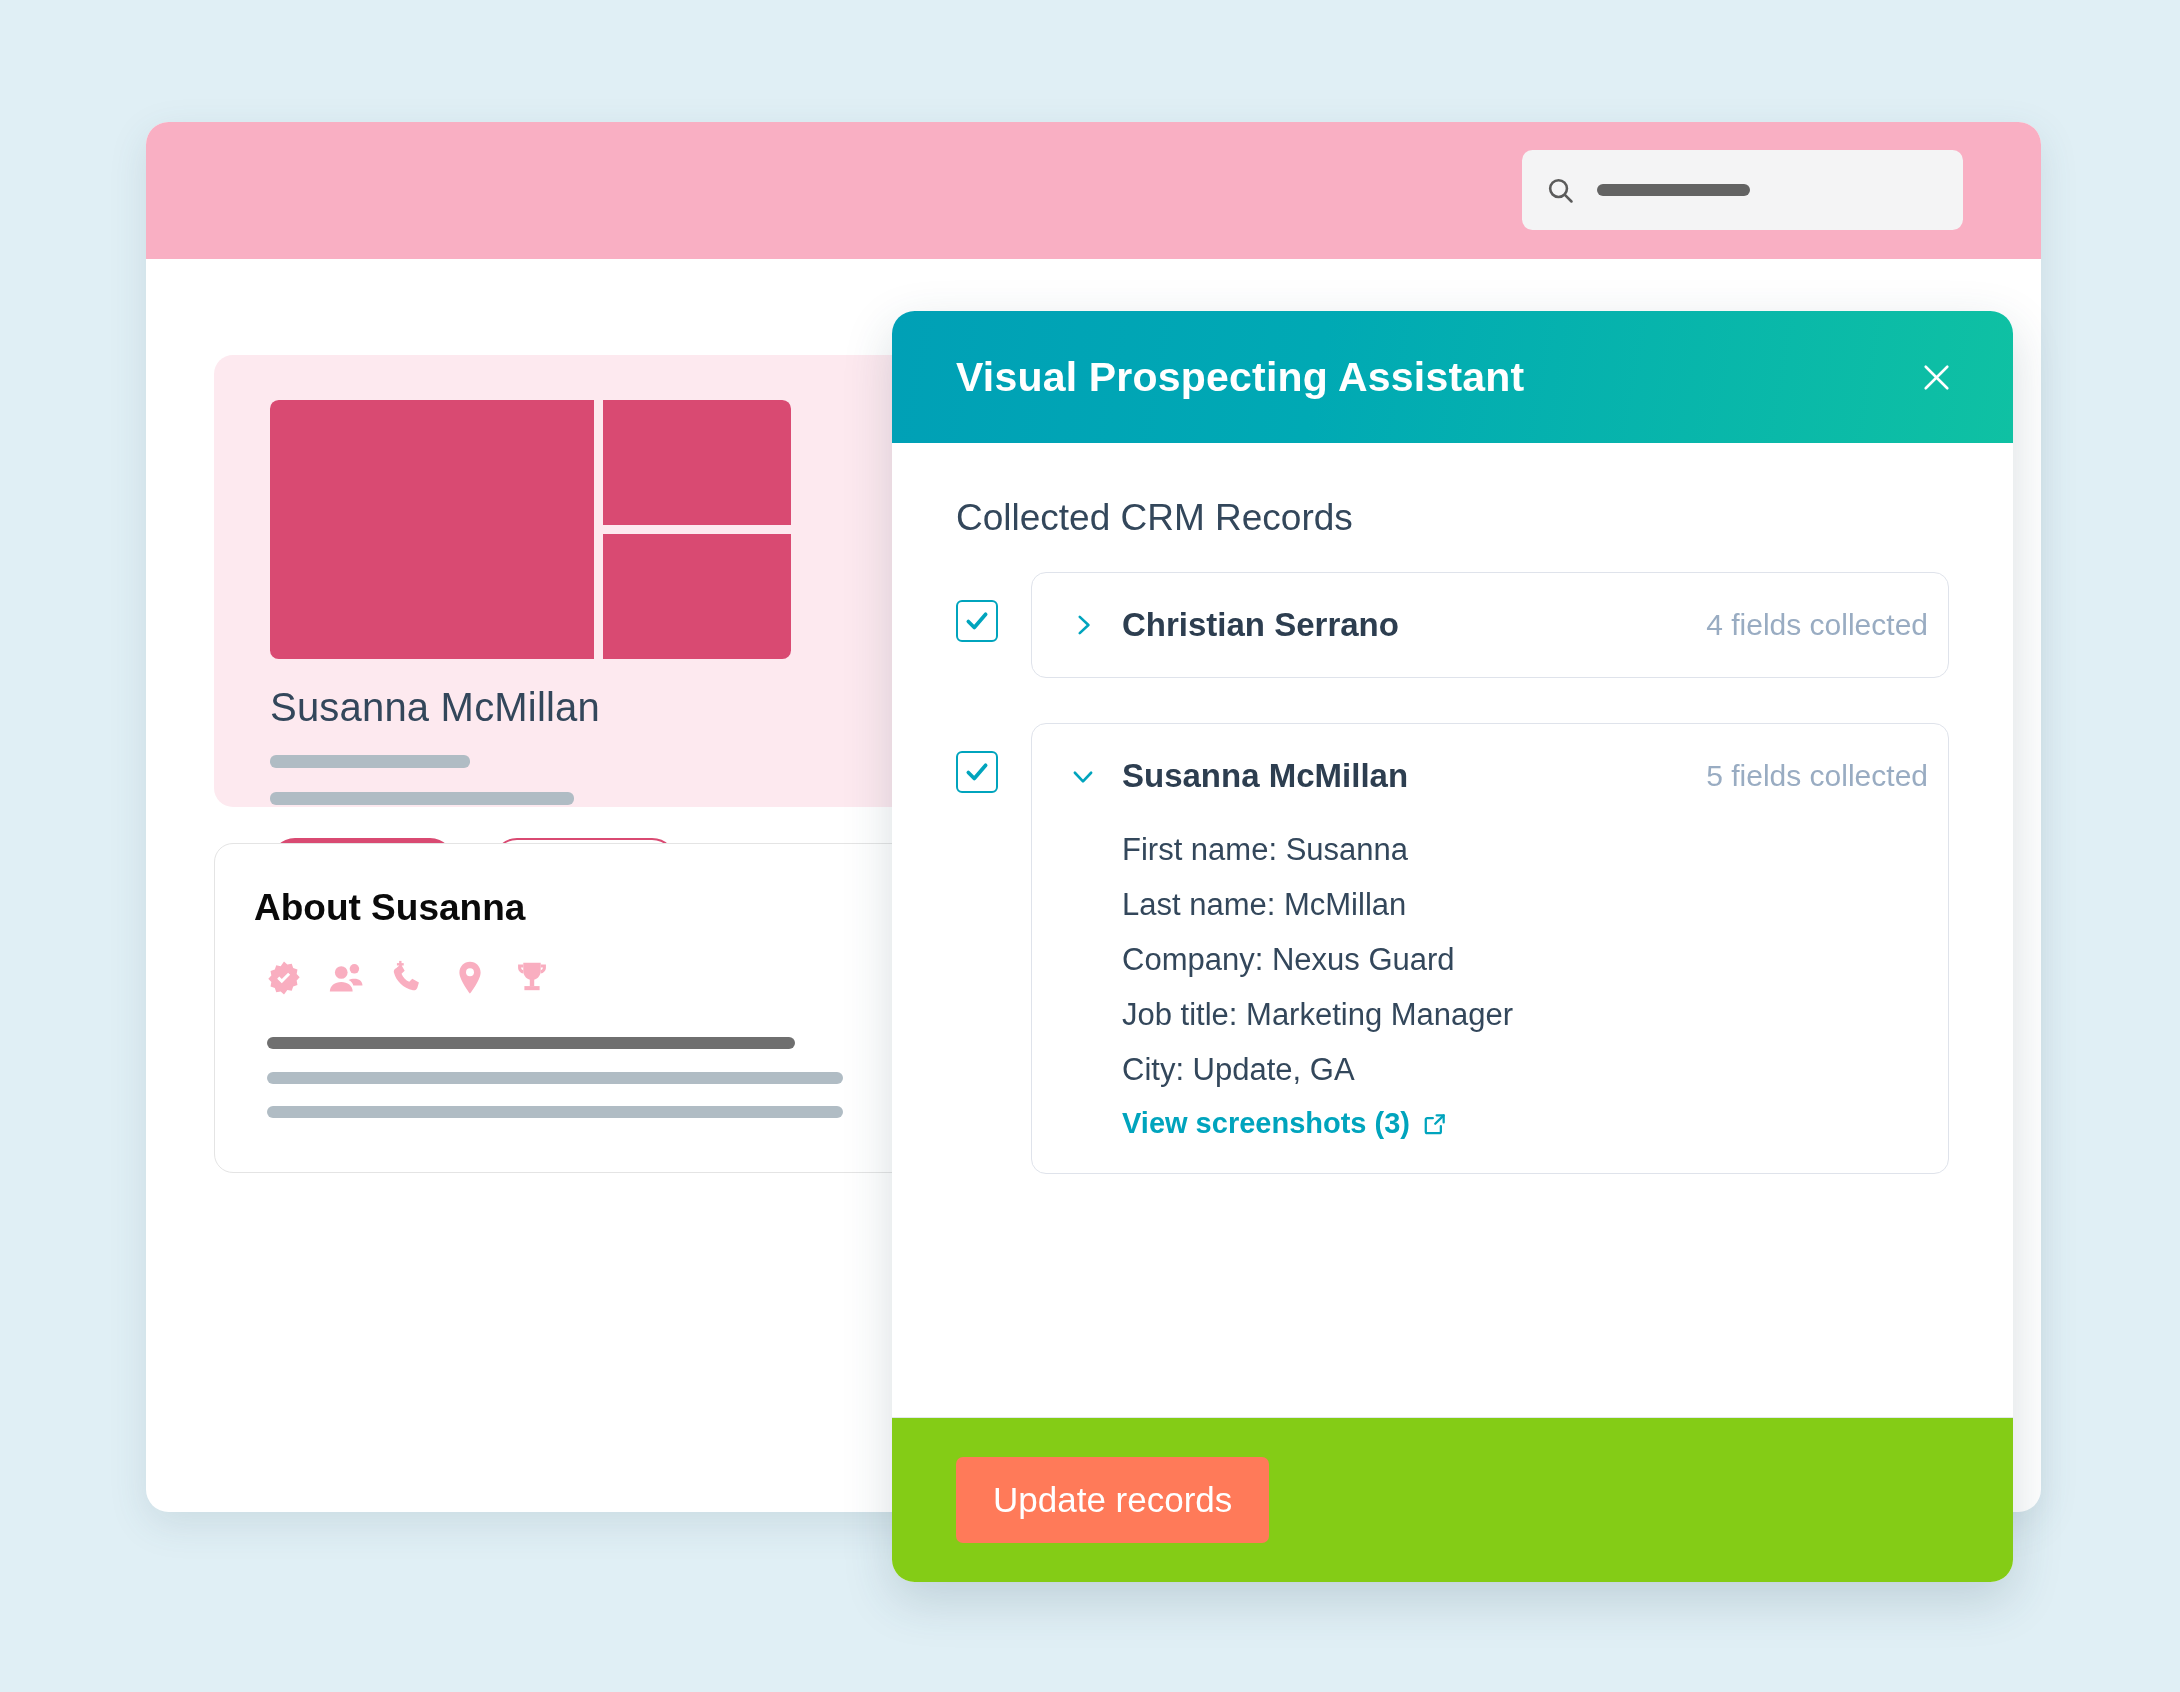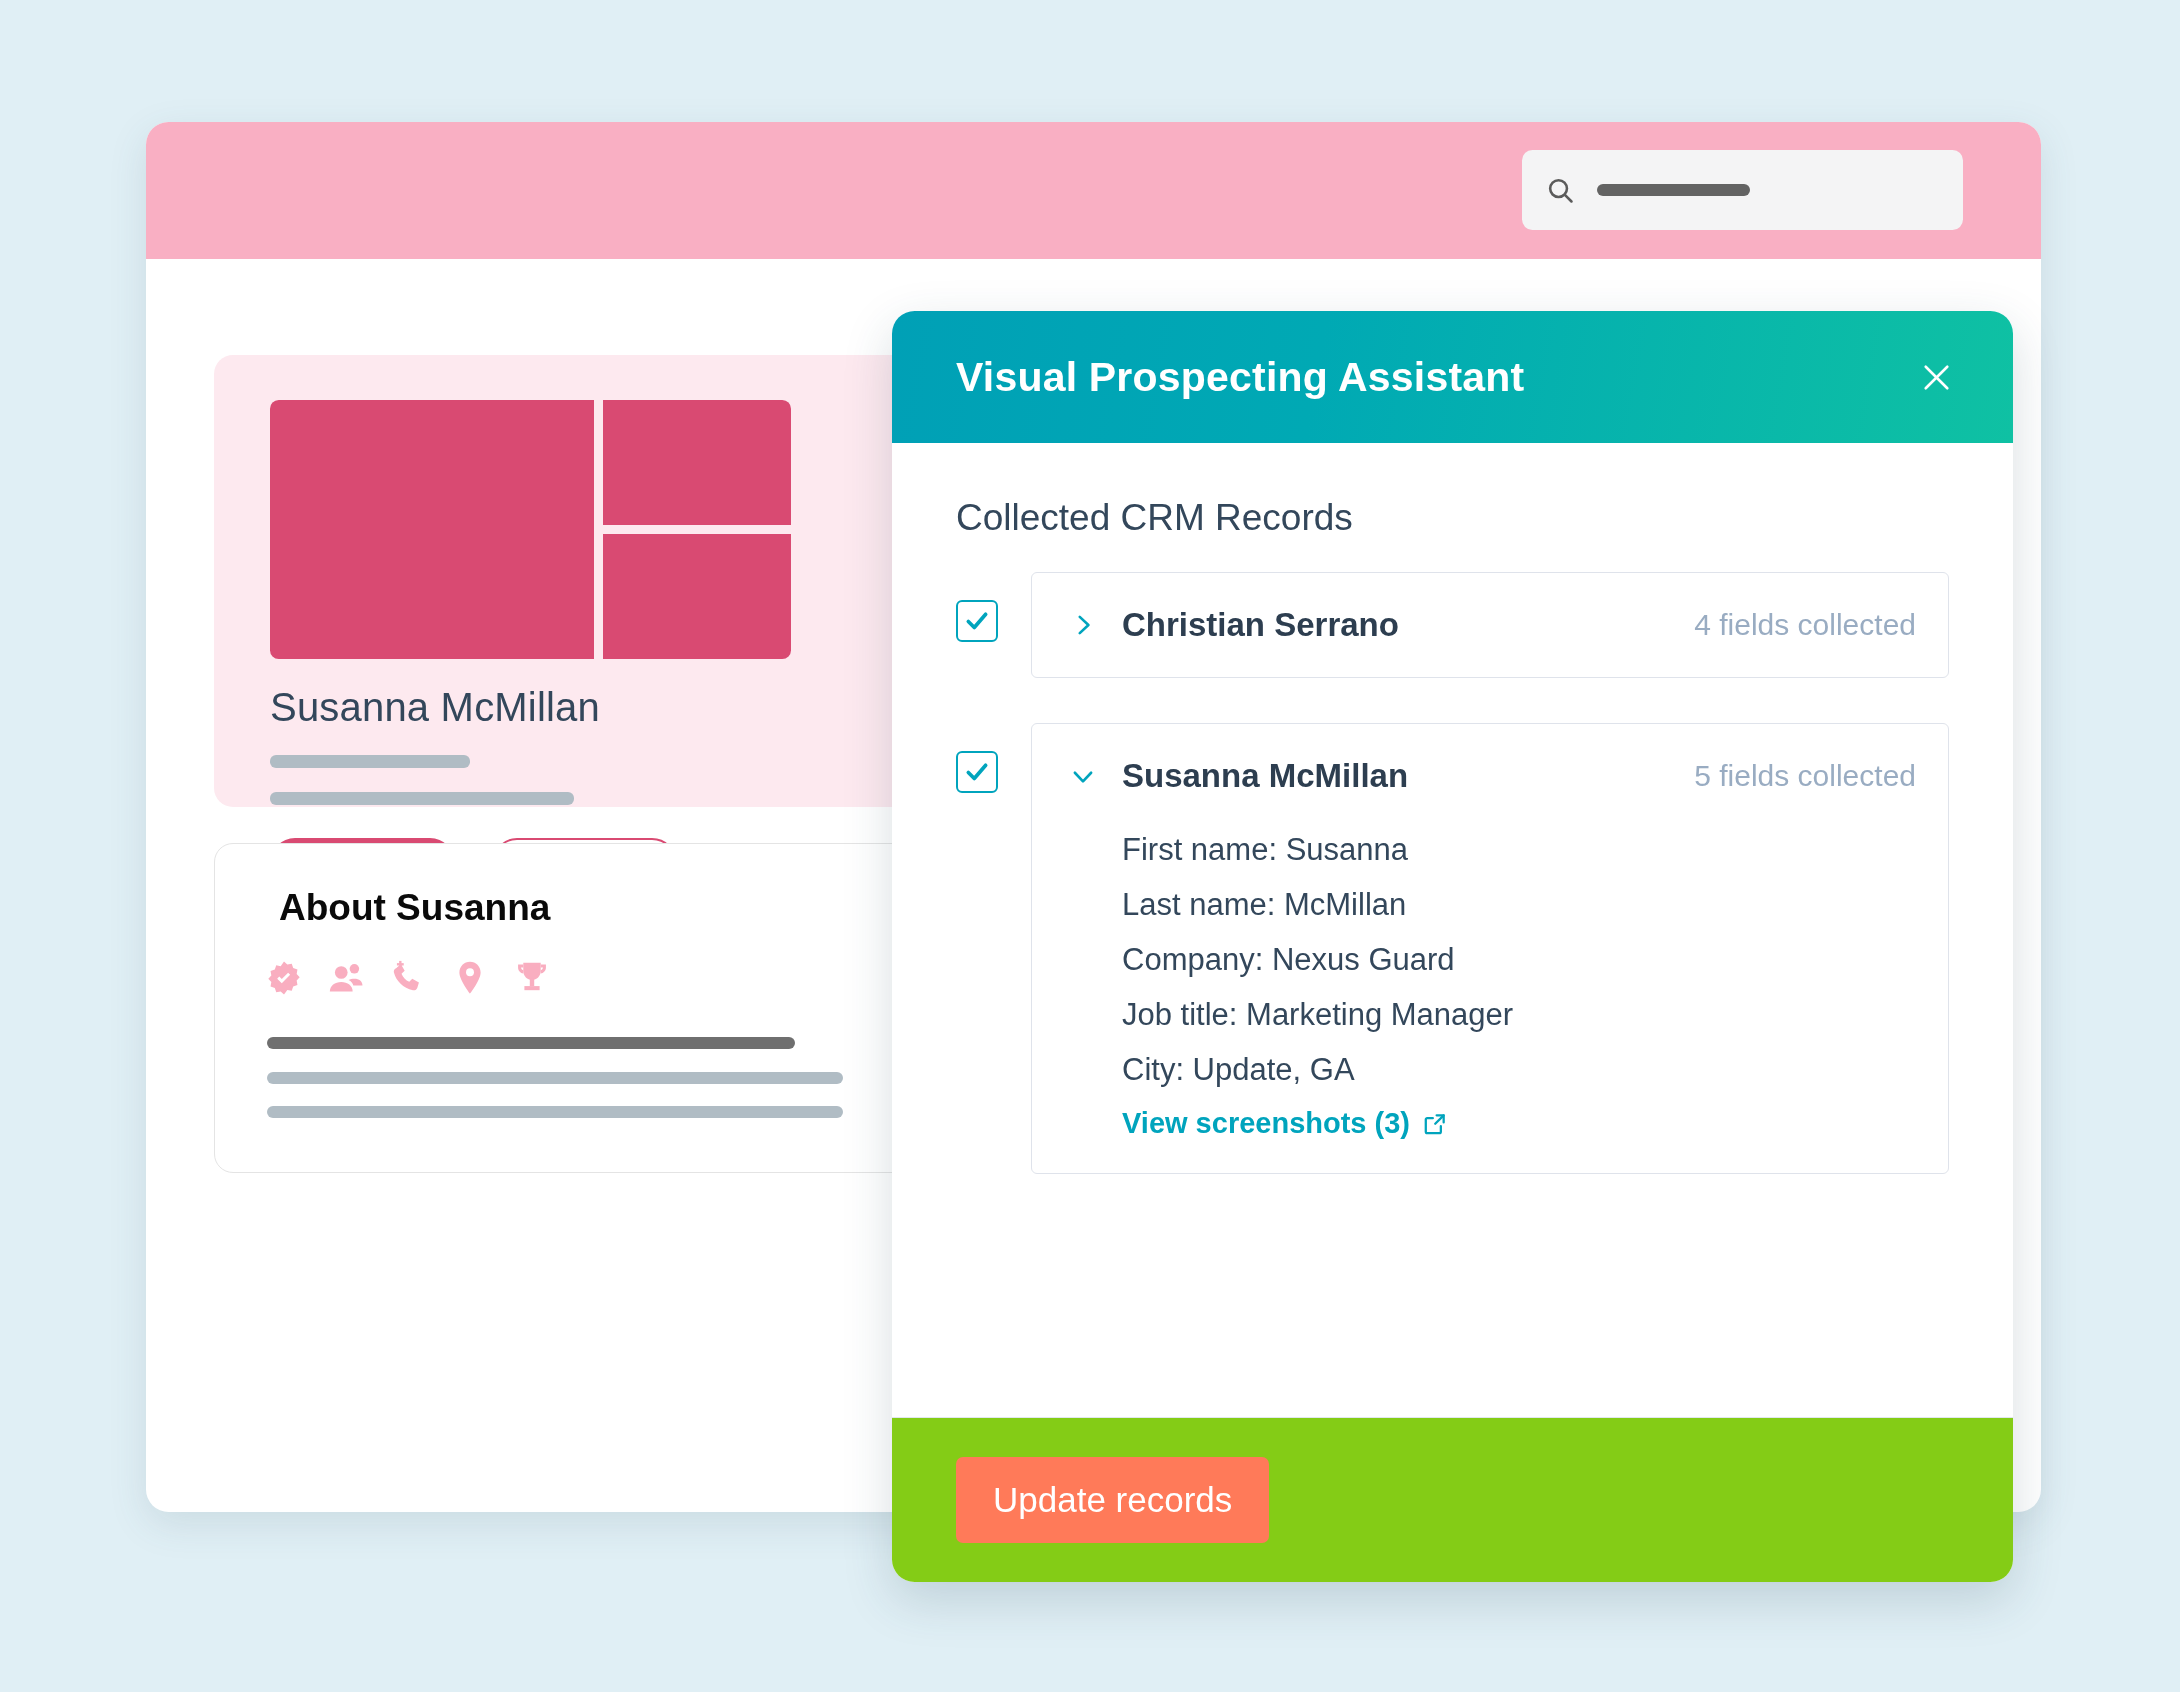"Christian Serrano" .record-card { border-radius: 6px -> 15px; padding: 33px 32px 33px 38px -> 33px 20px 33px 38px }
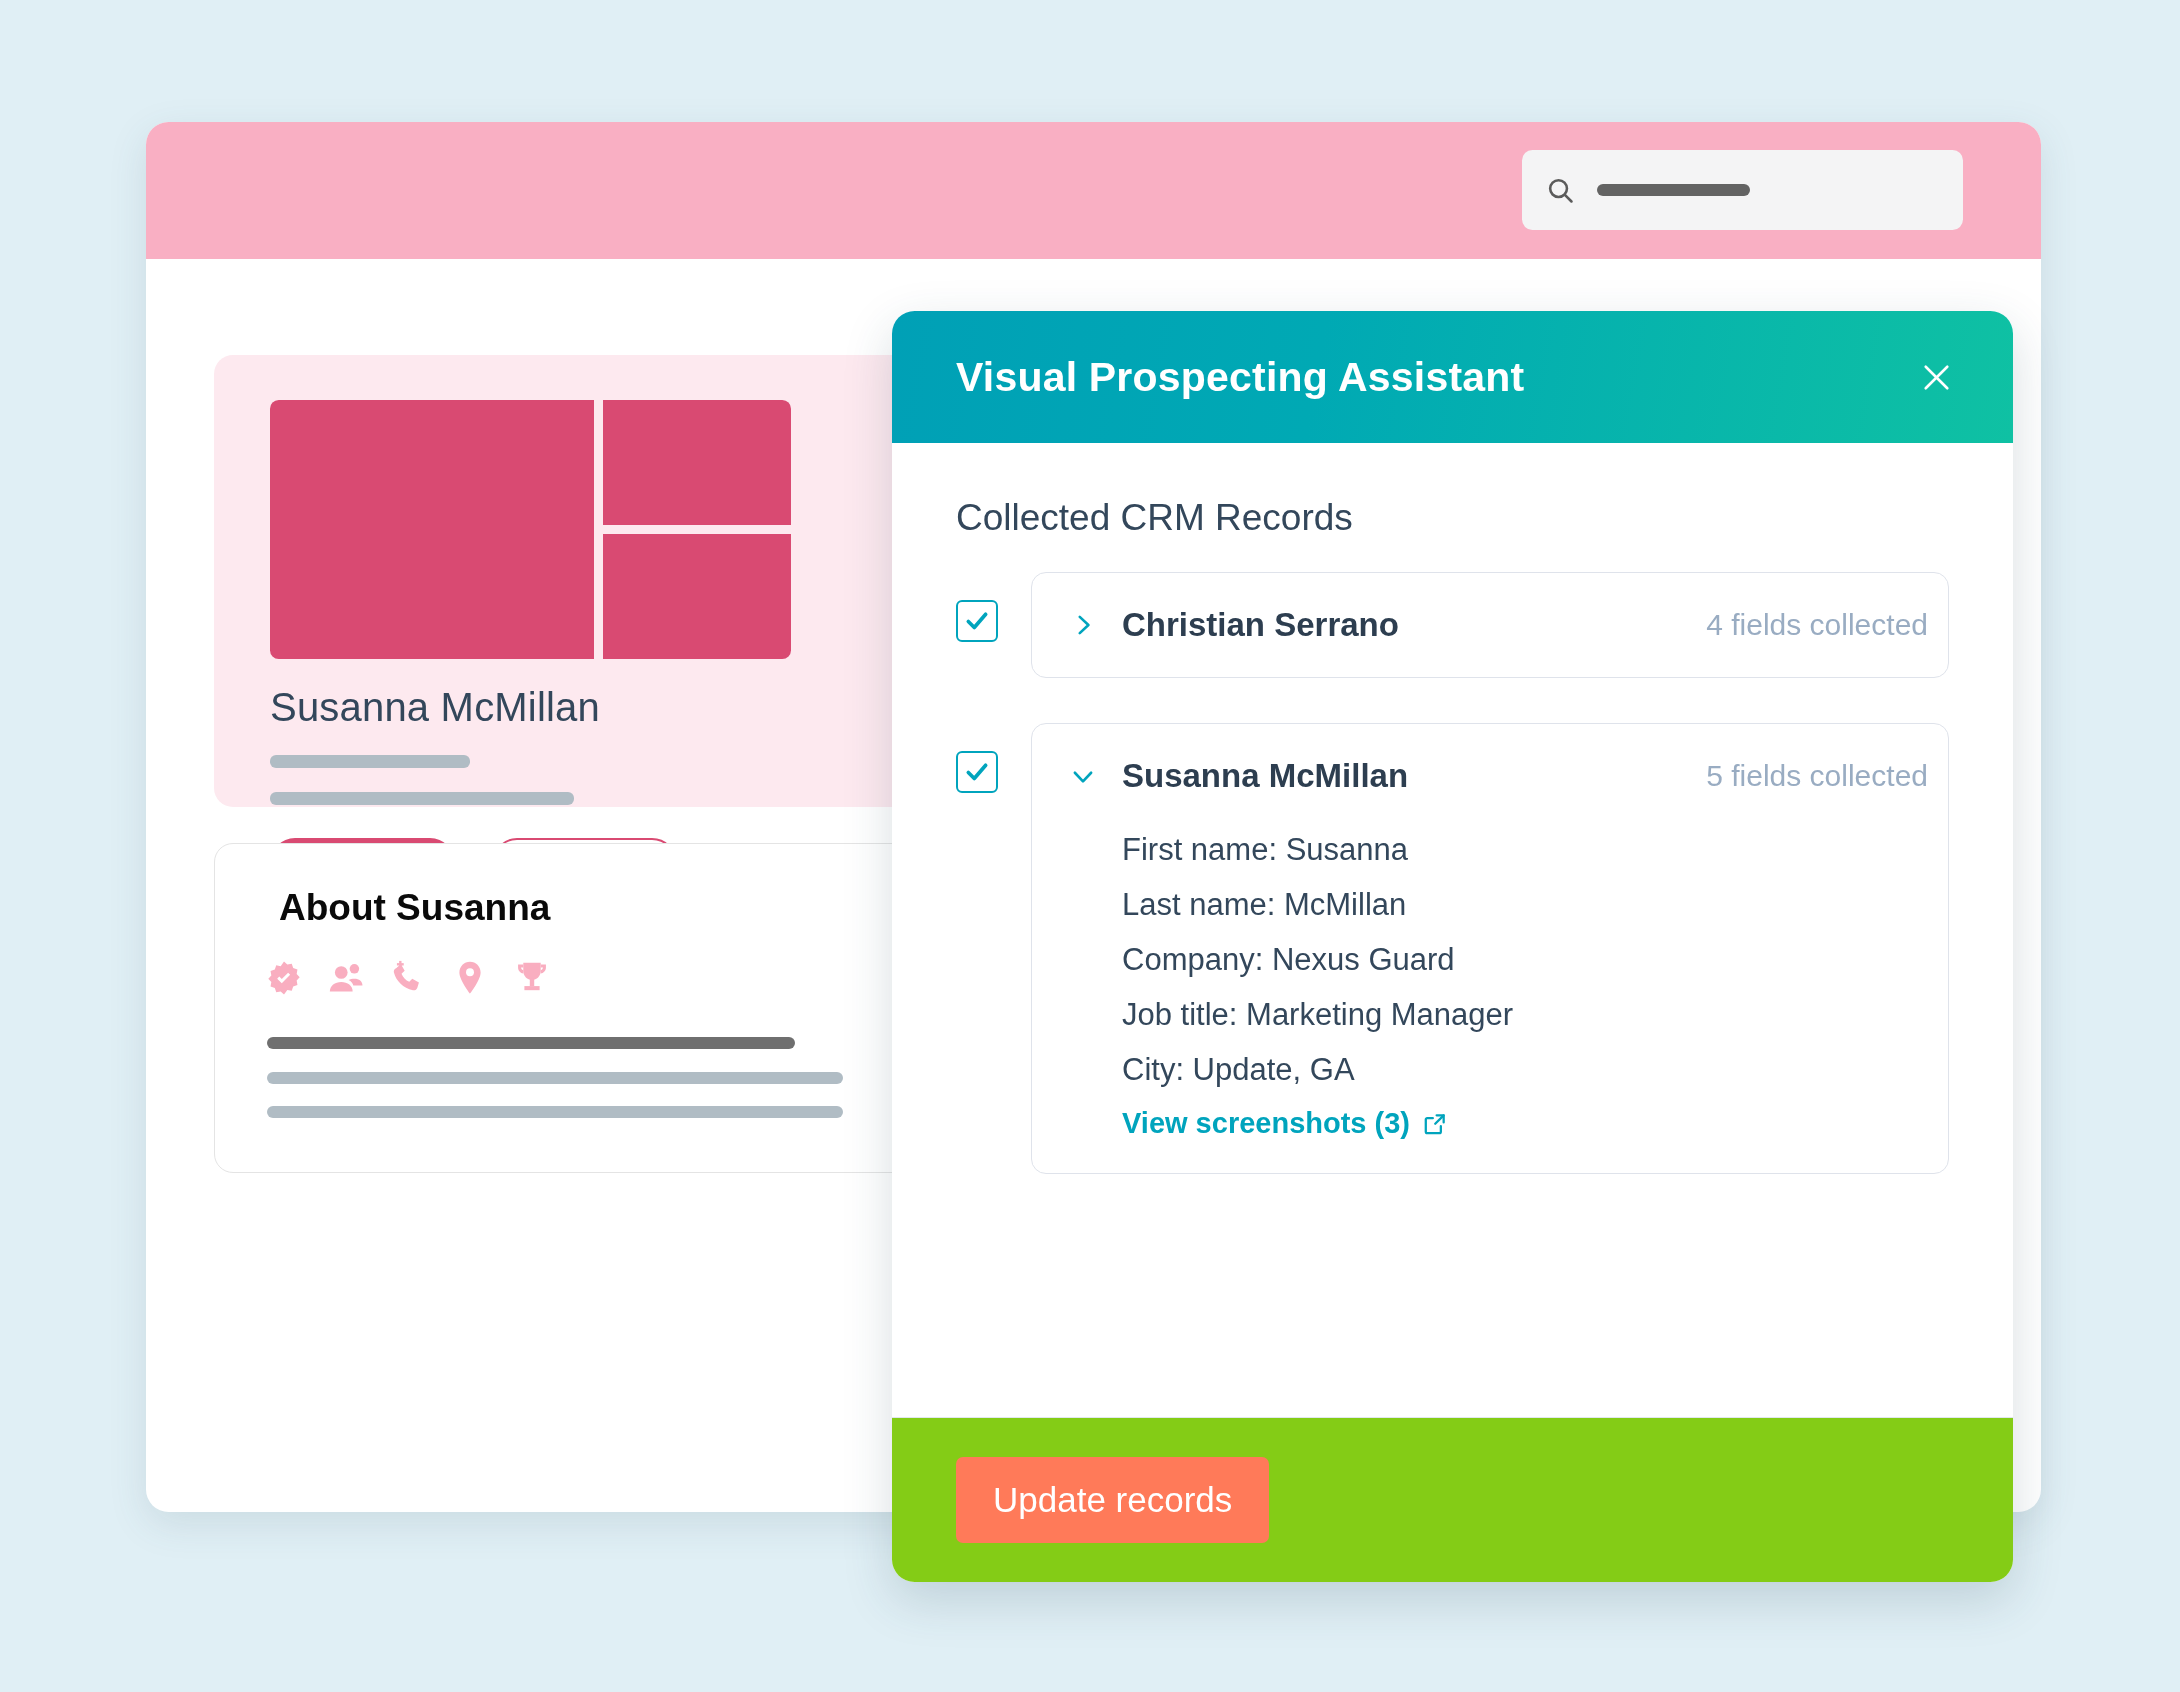"About Susanna" #about-title { left: 64px -> 39px }
